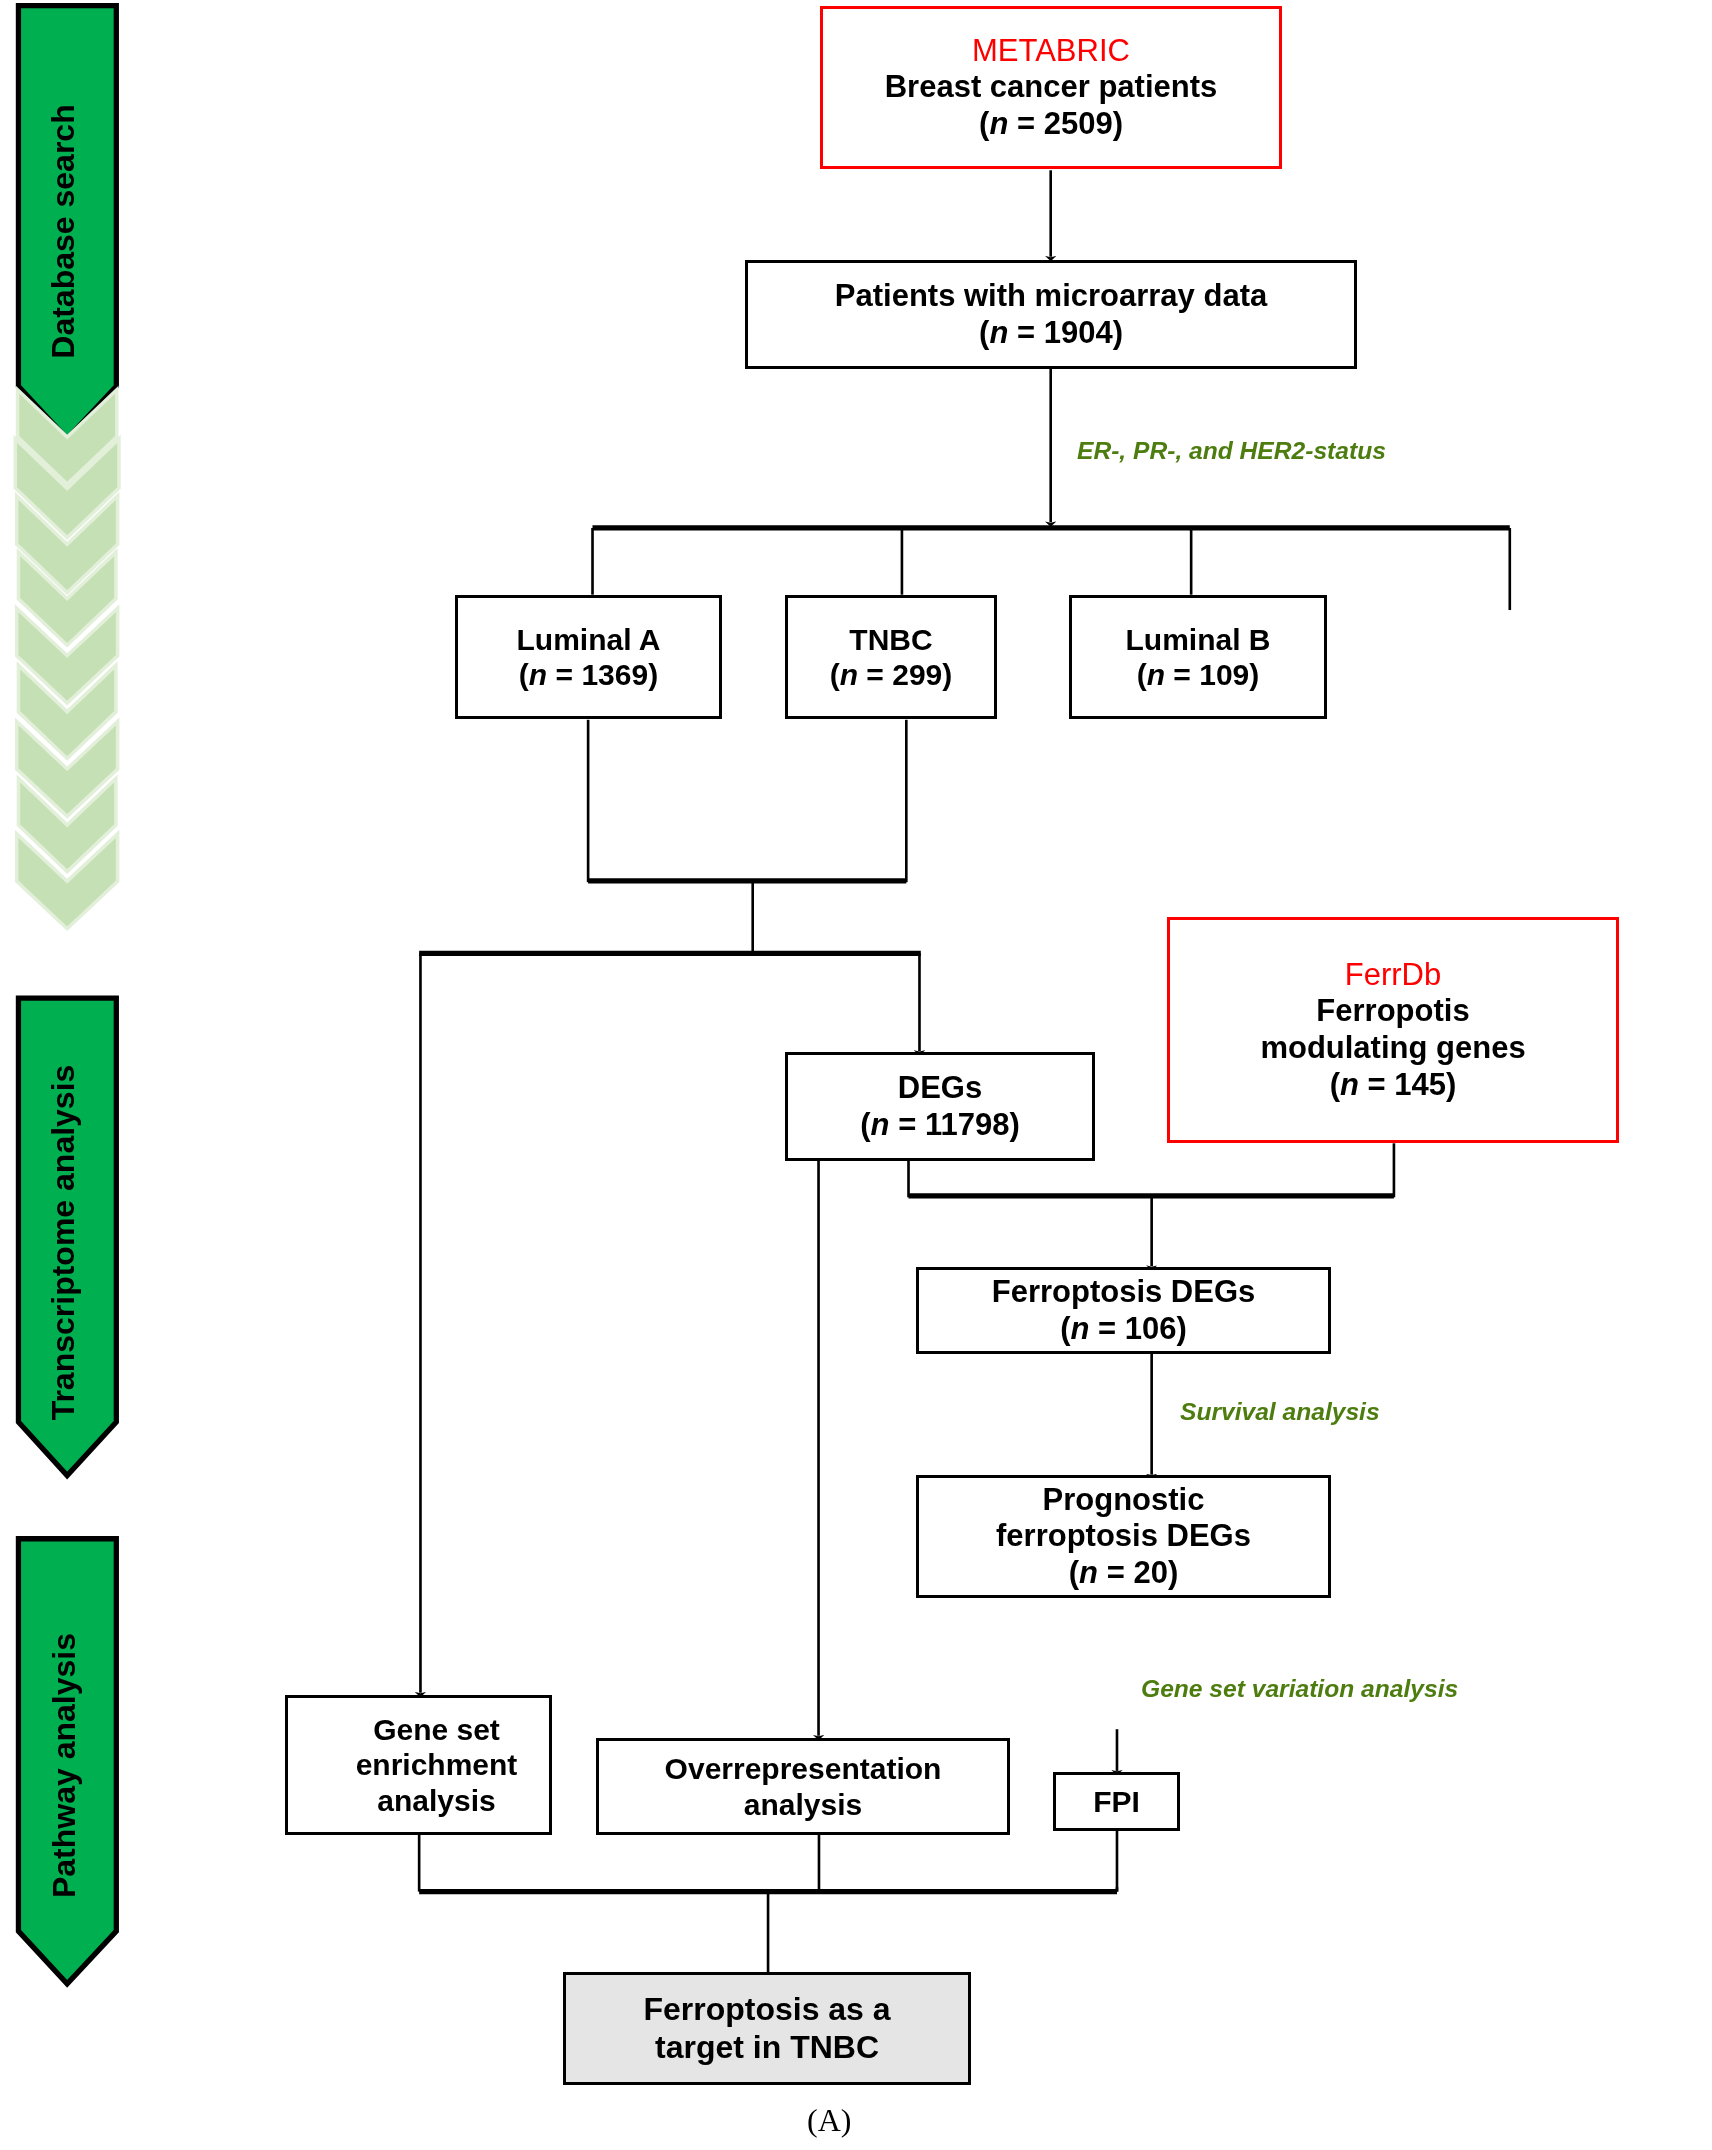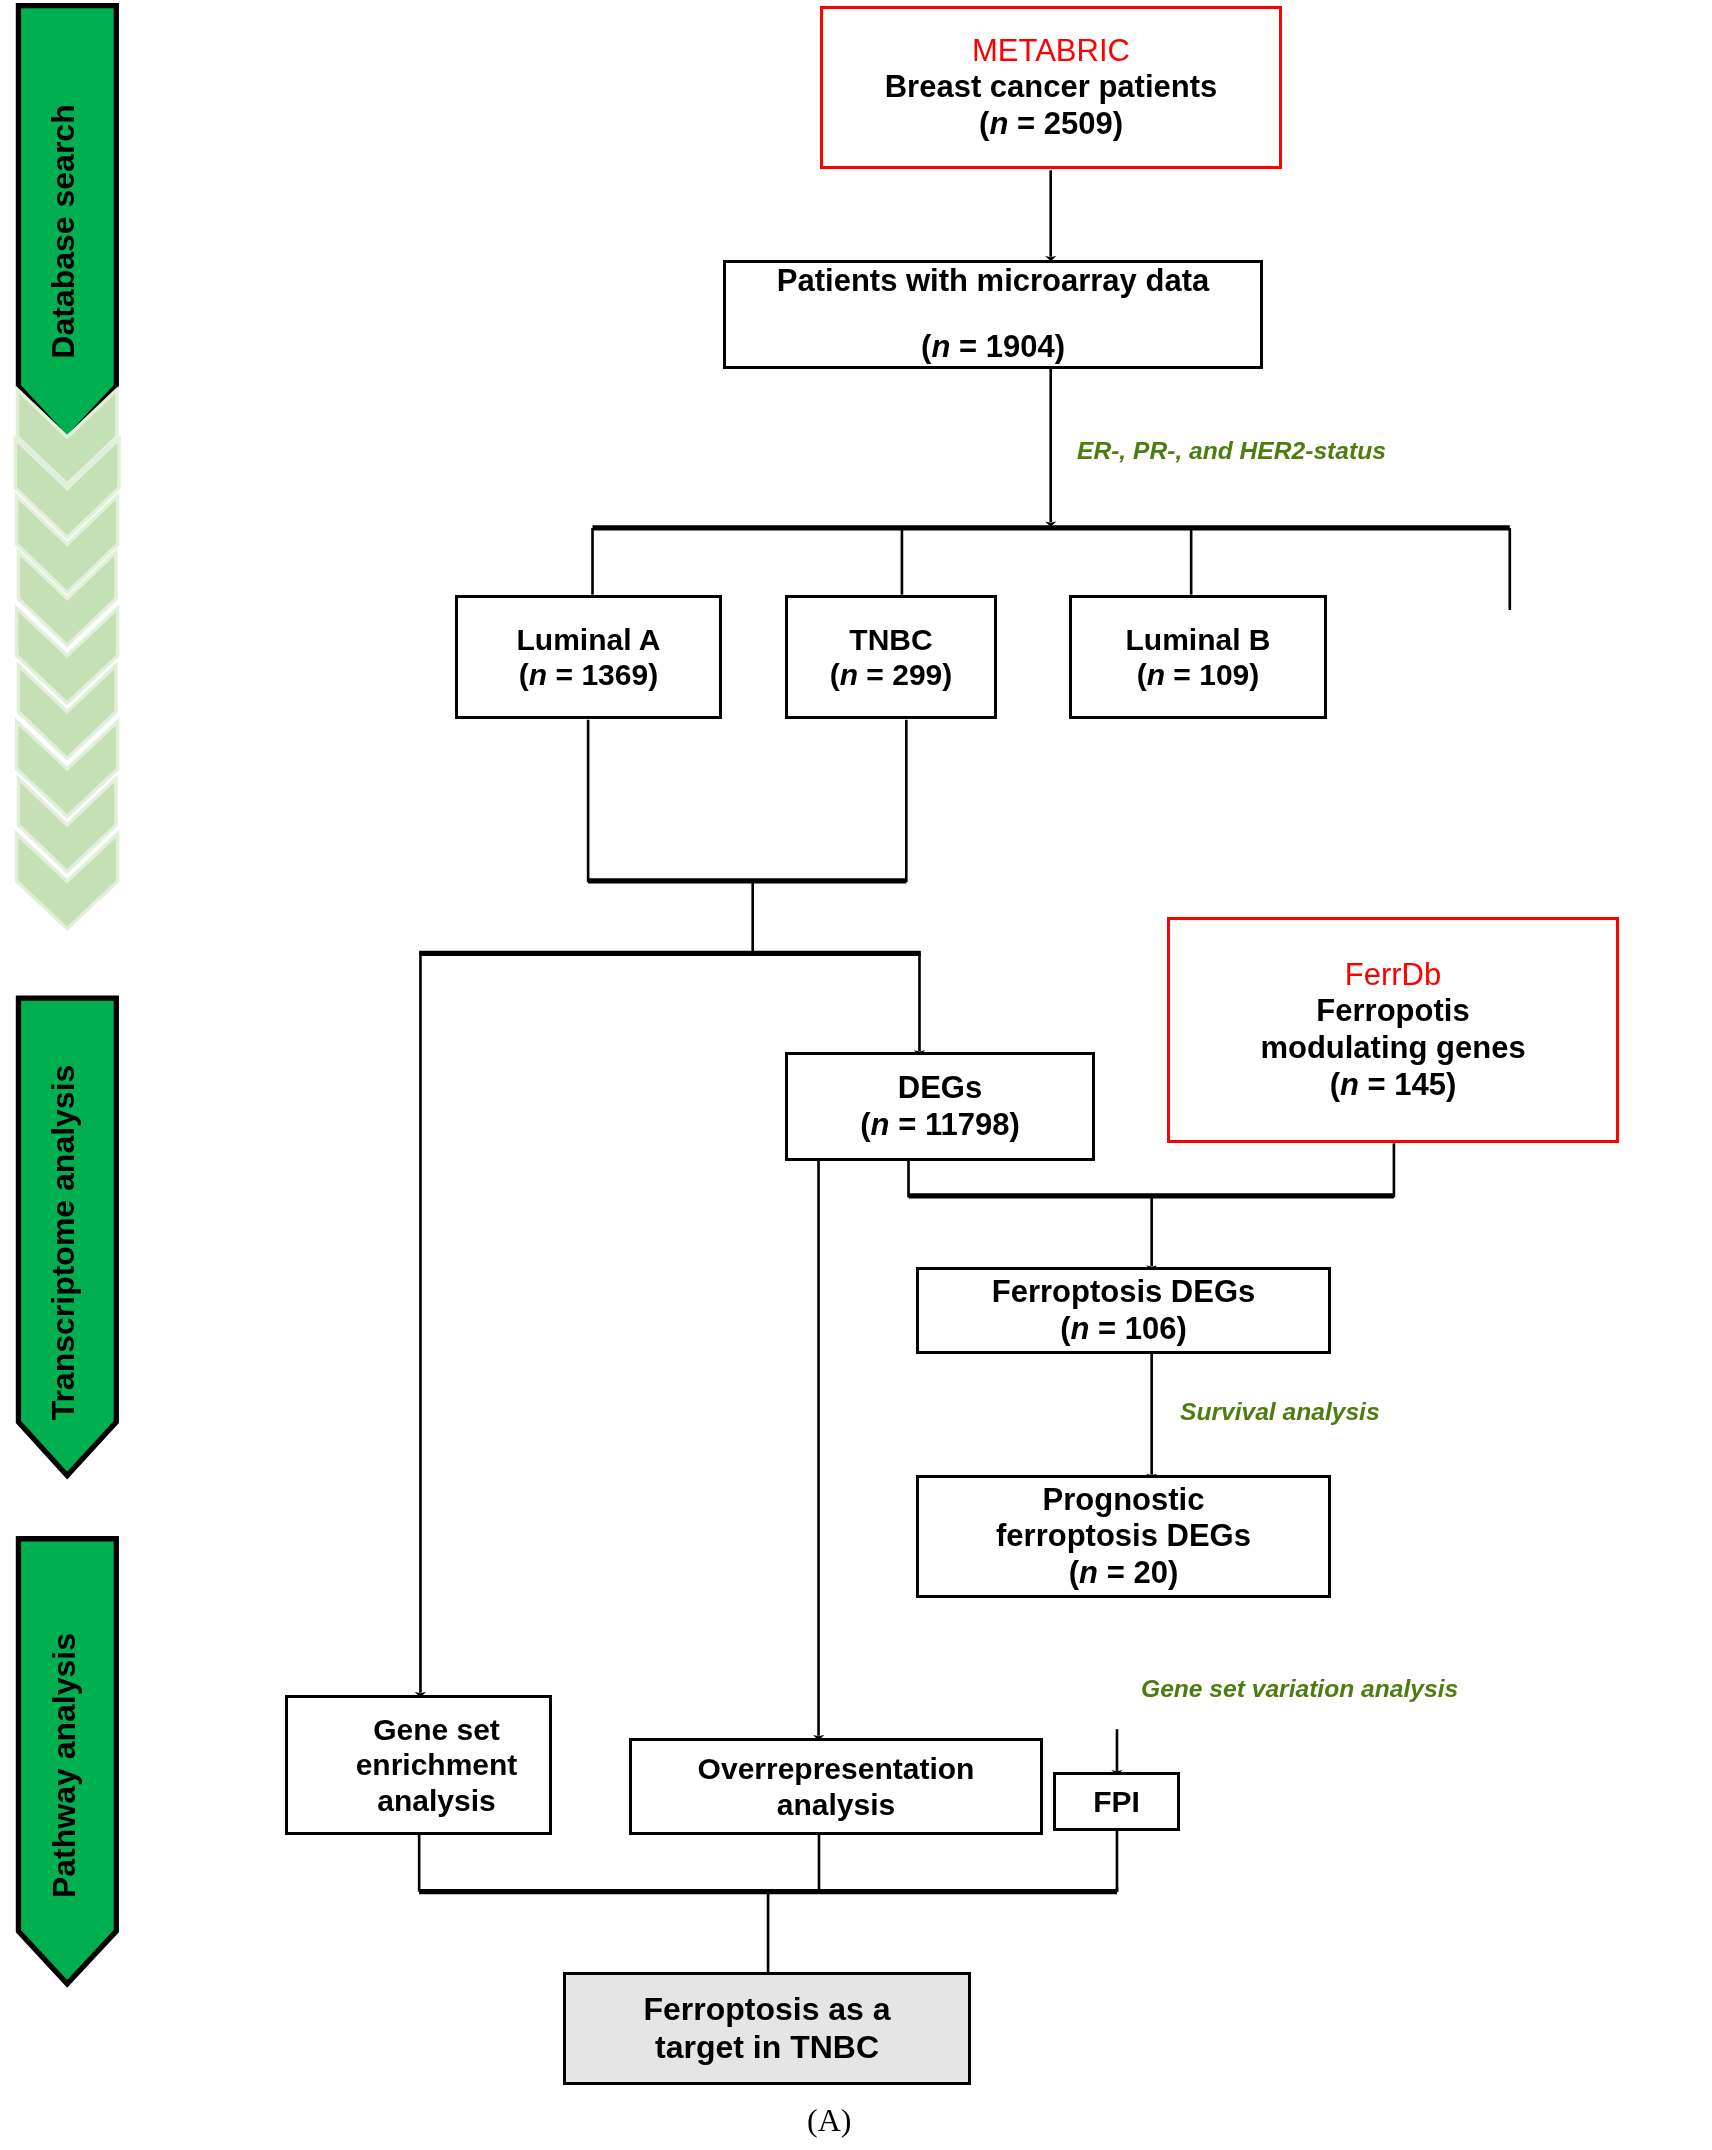"Patients with microarray data" div.box { justify-content: space-between -> none; left: 723px -> 745px; width: 540px -> 612px }
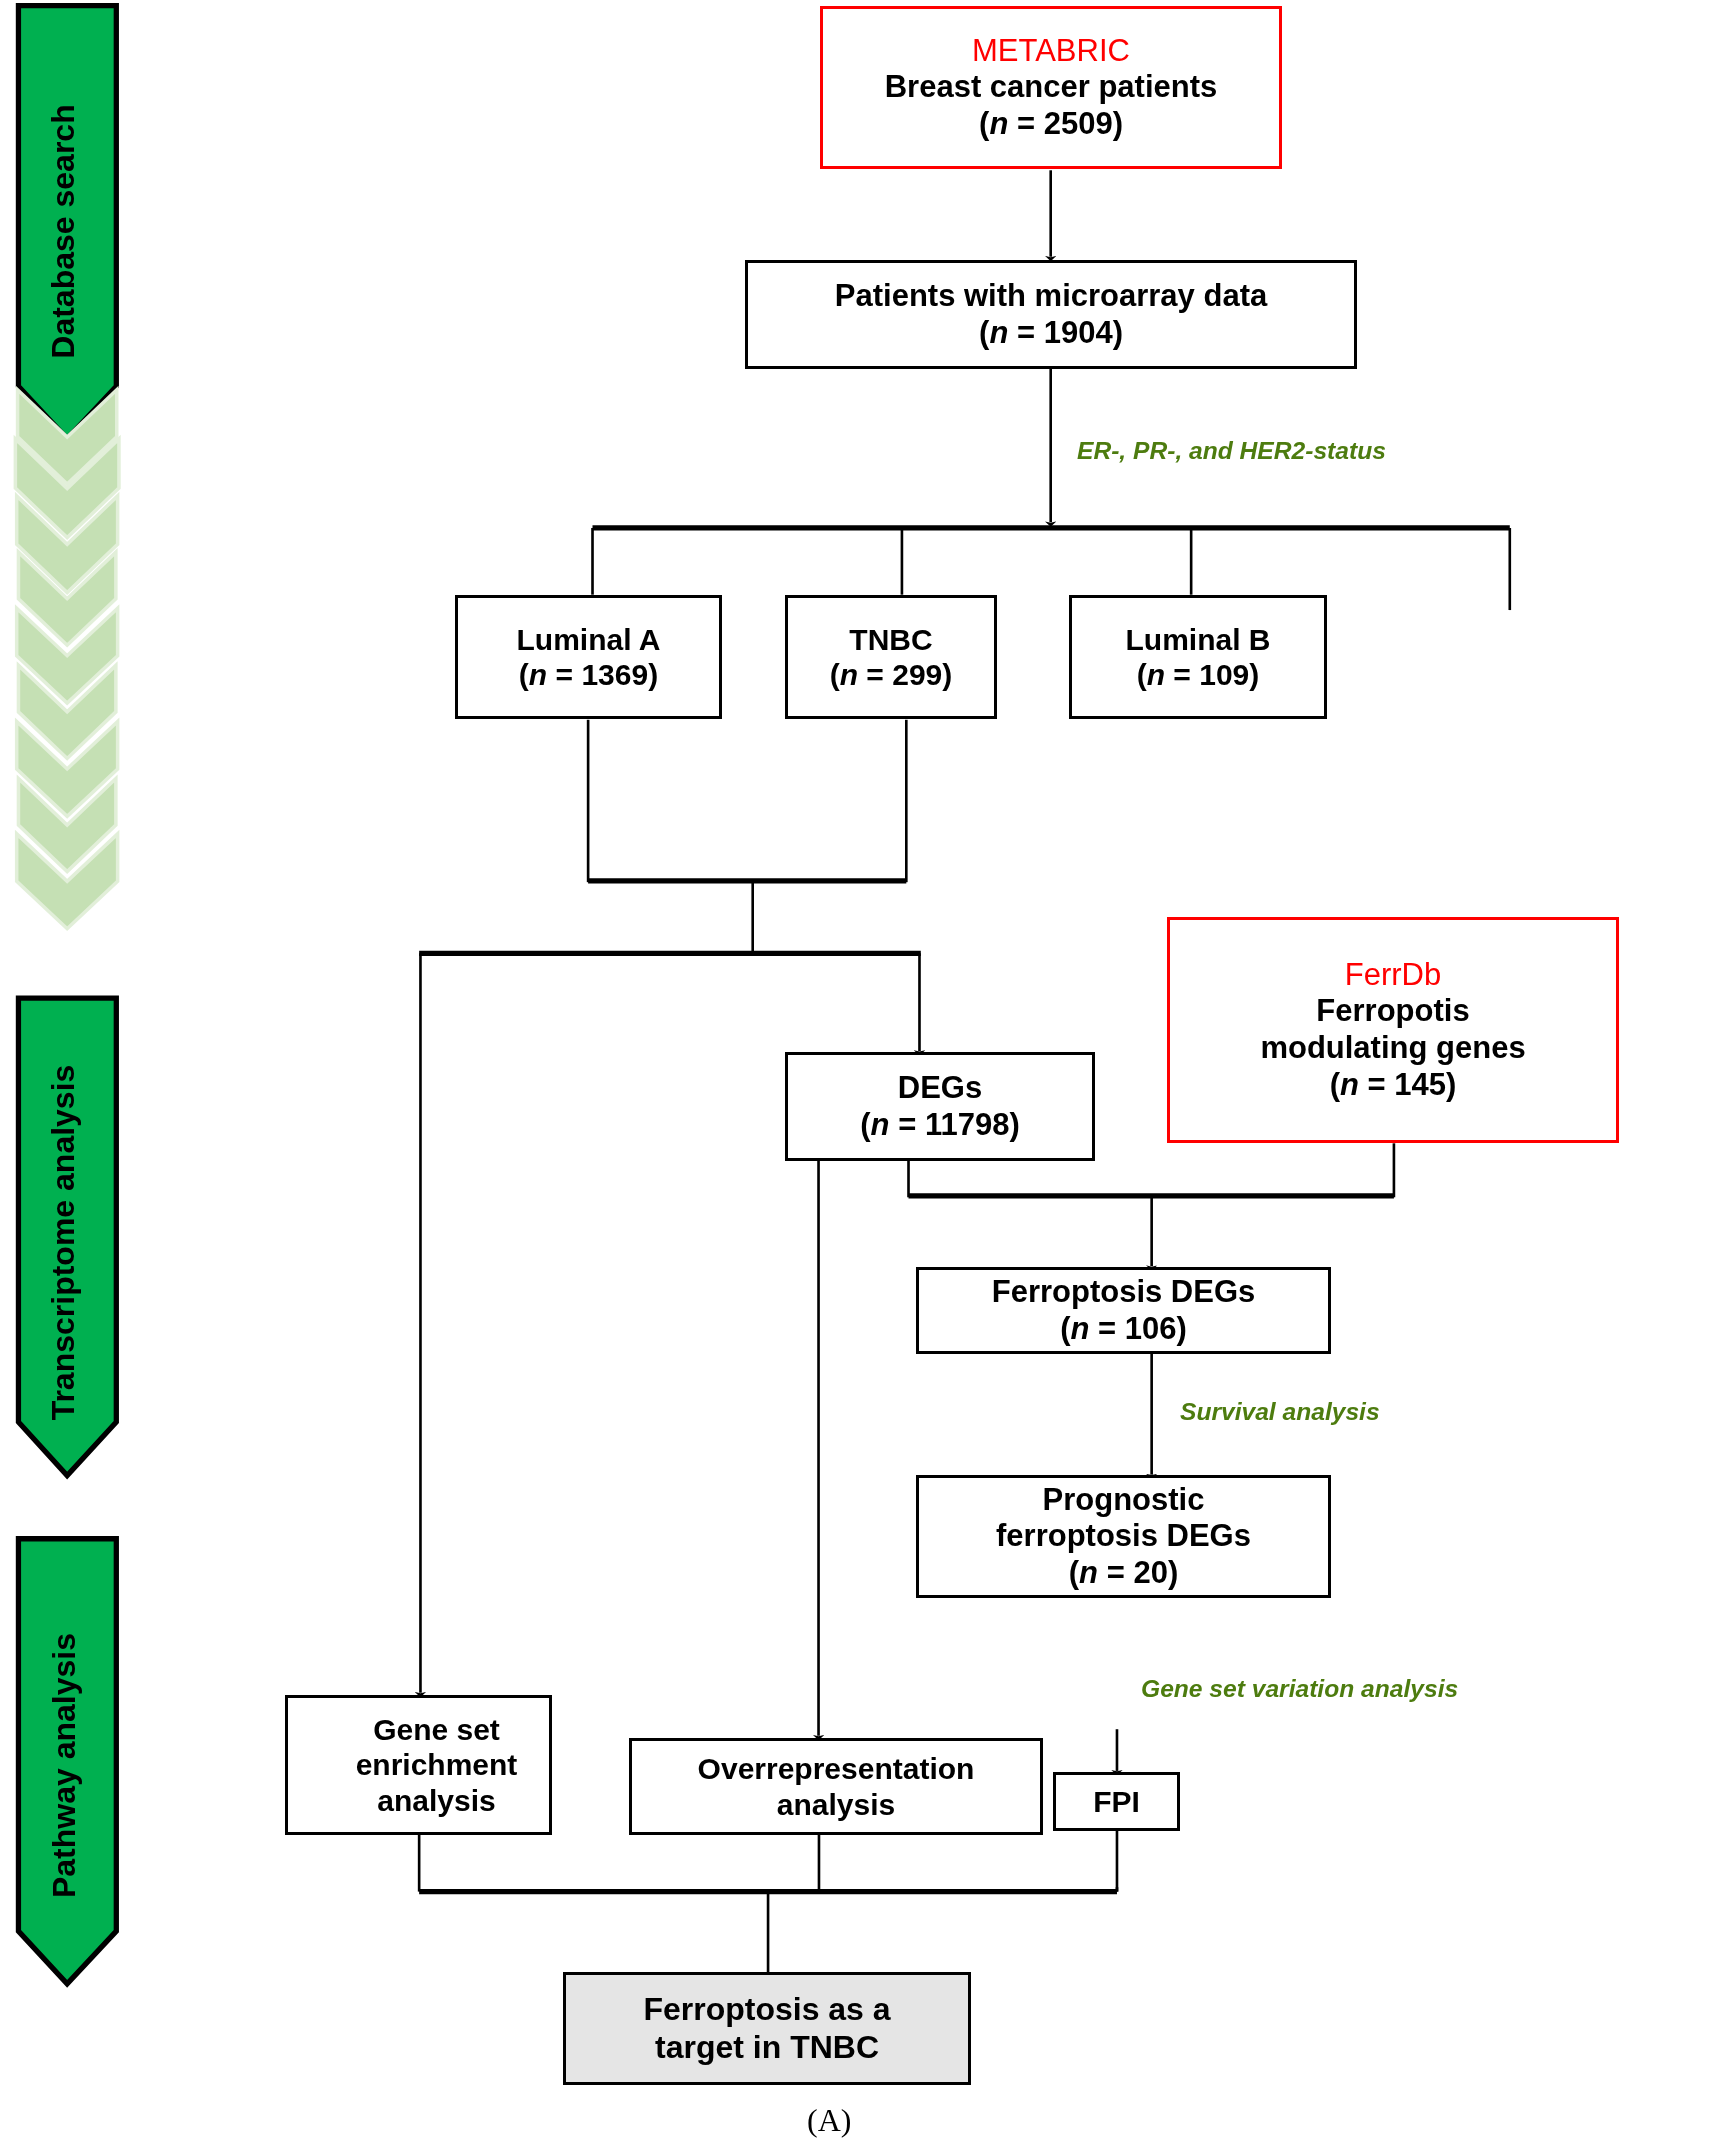"Overrepresentation" div.box { margin-left: 33px -> none }
